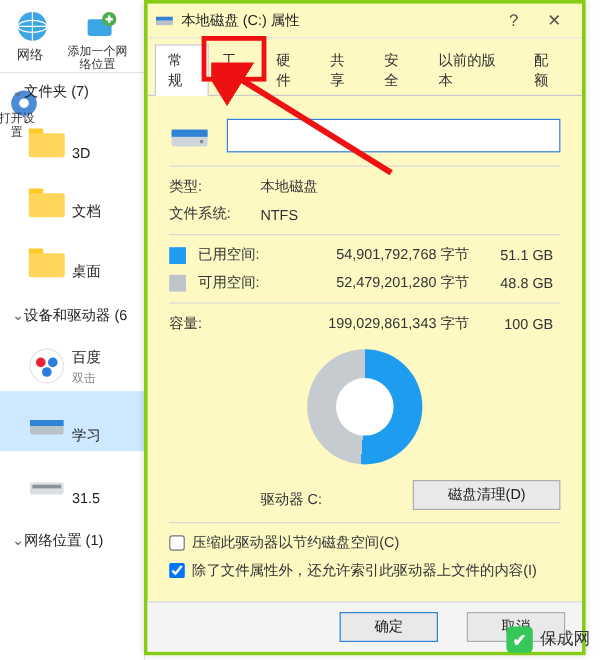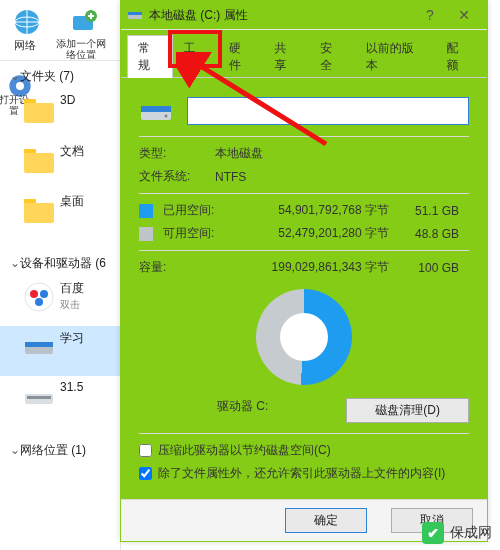"本地磁盘 (C:) 属性" .dlg { background: #84cc16 -> #fef9c3; border: 1px solid #84cc16 -> 3px solid #84cc16 }
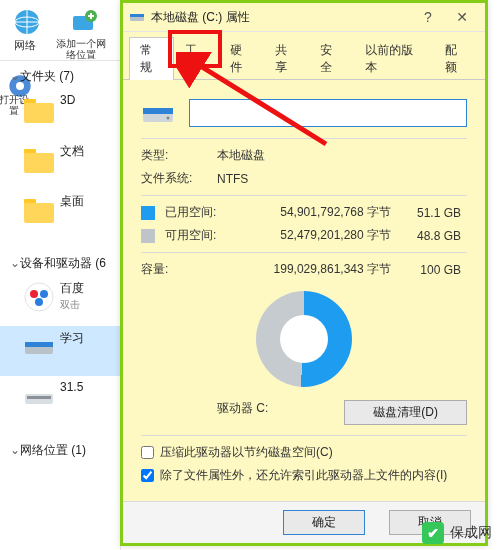"3D" .tree-item { align-items: flex-start -> flex-end }
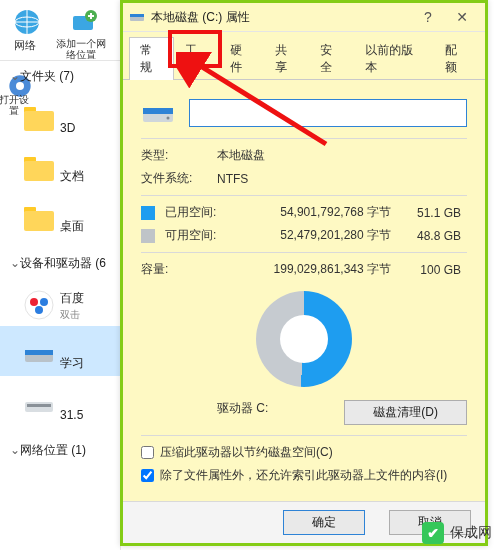"驱动器 C:" .drv-row { align-items: flex-start -> flex-end }
